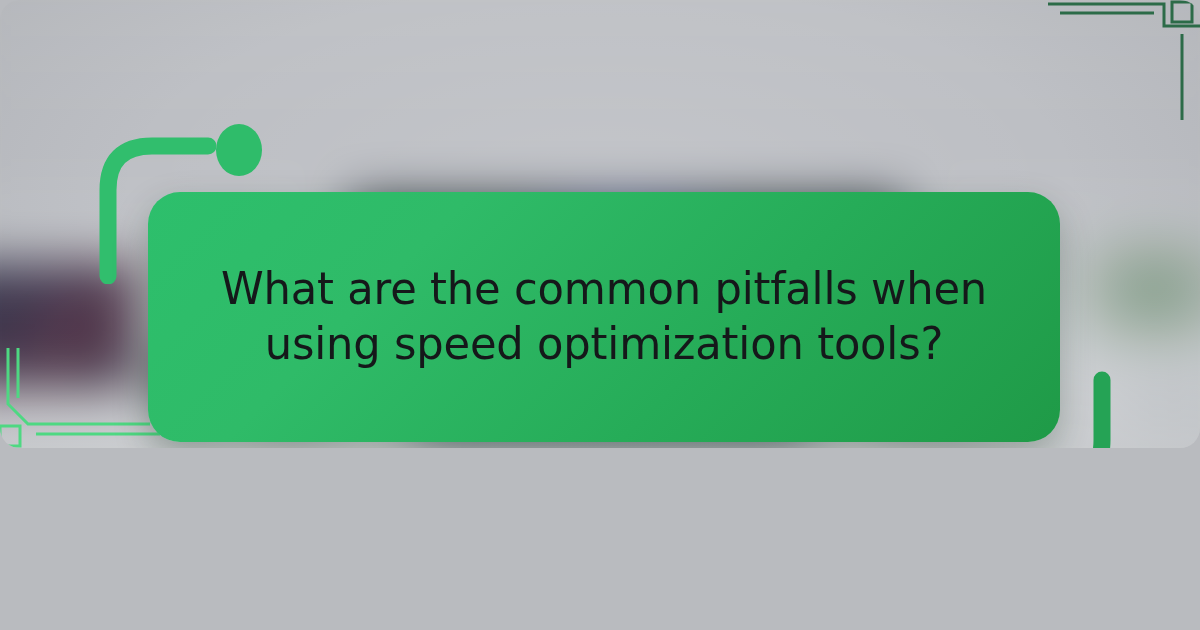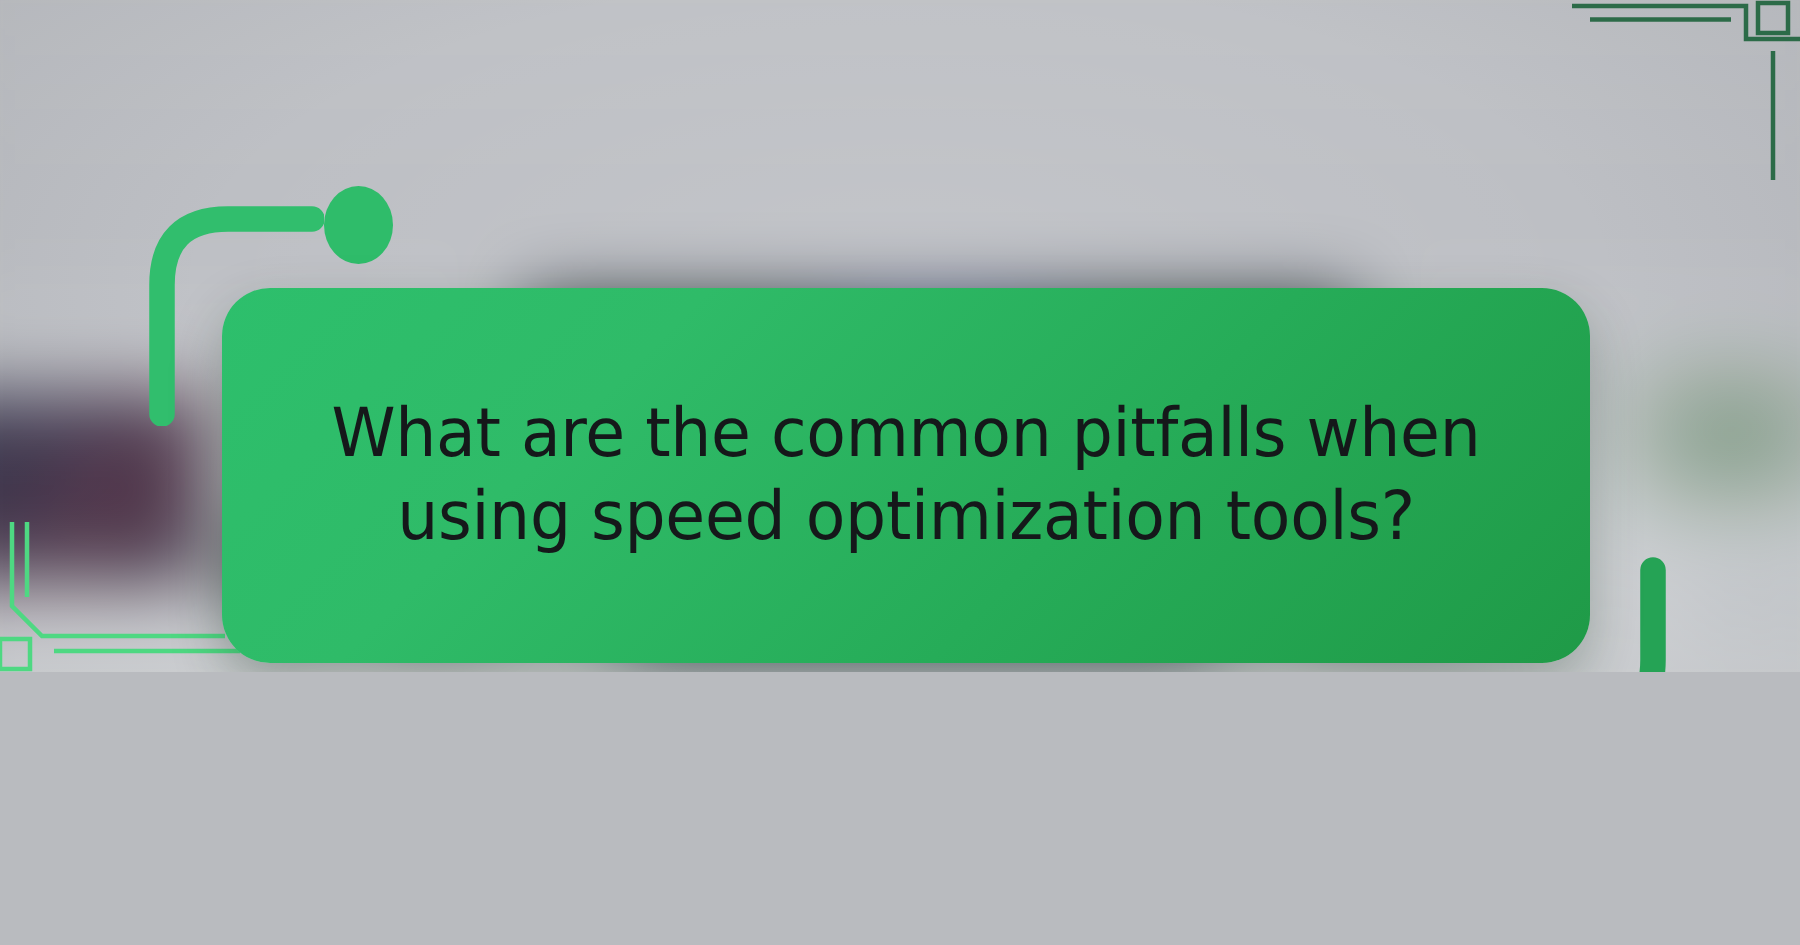"What are the common pitfalls" #stage { border-radius: none -> 20px }
